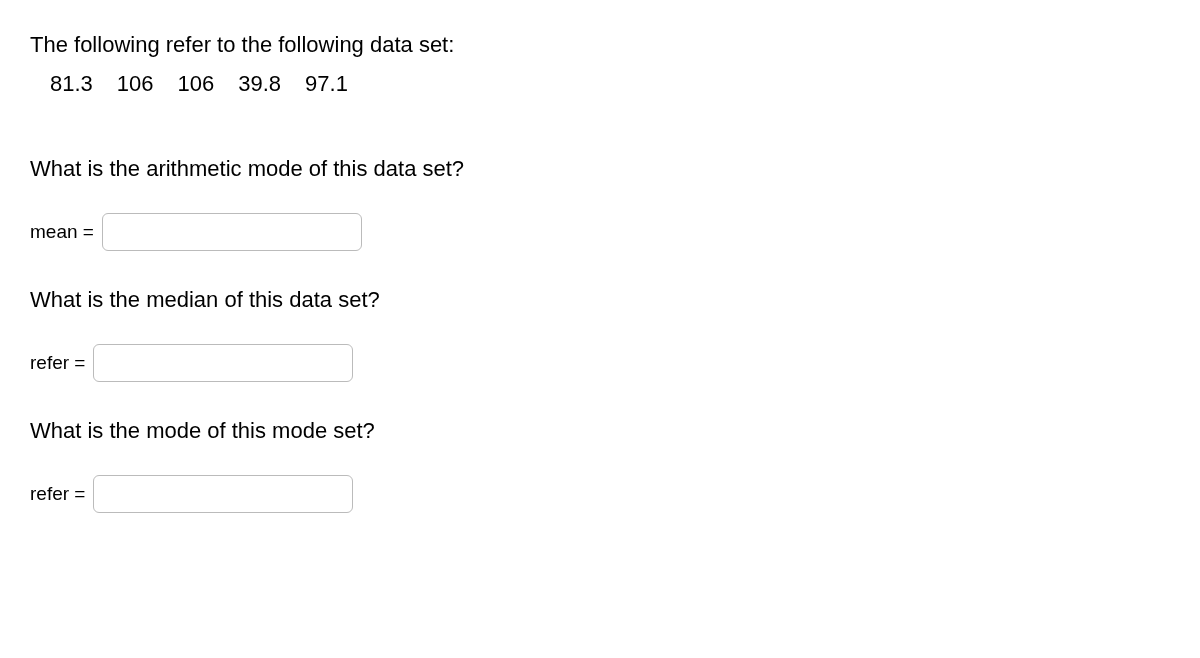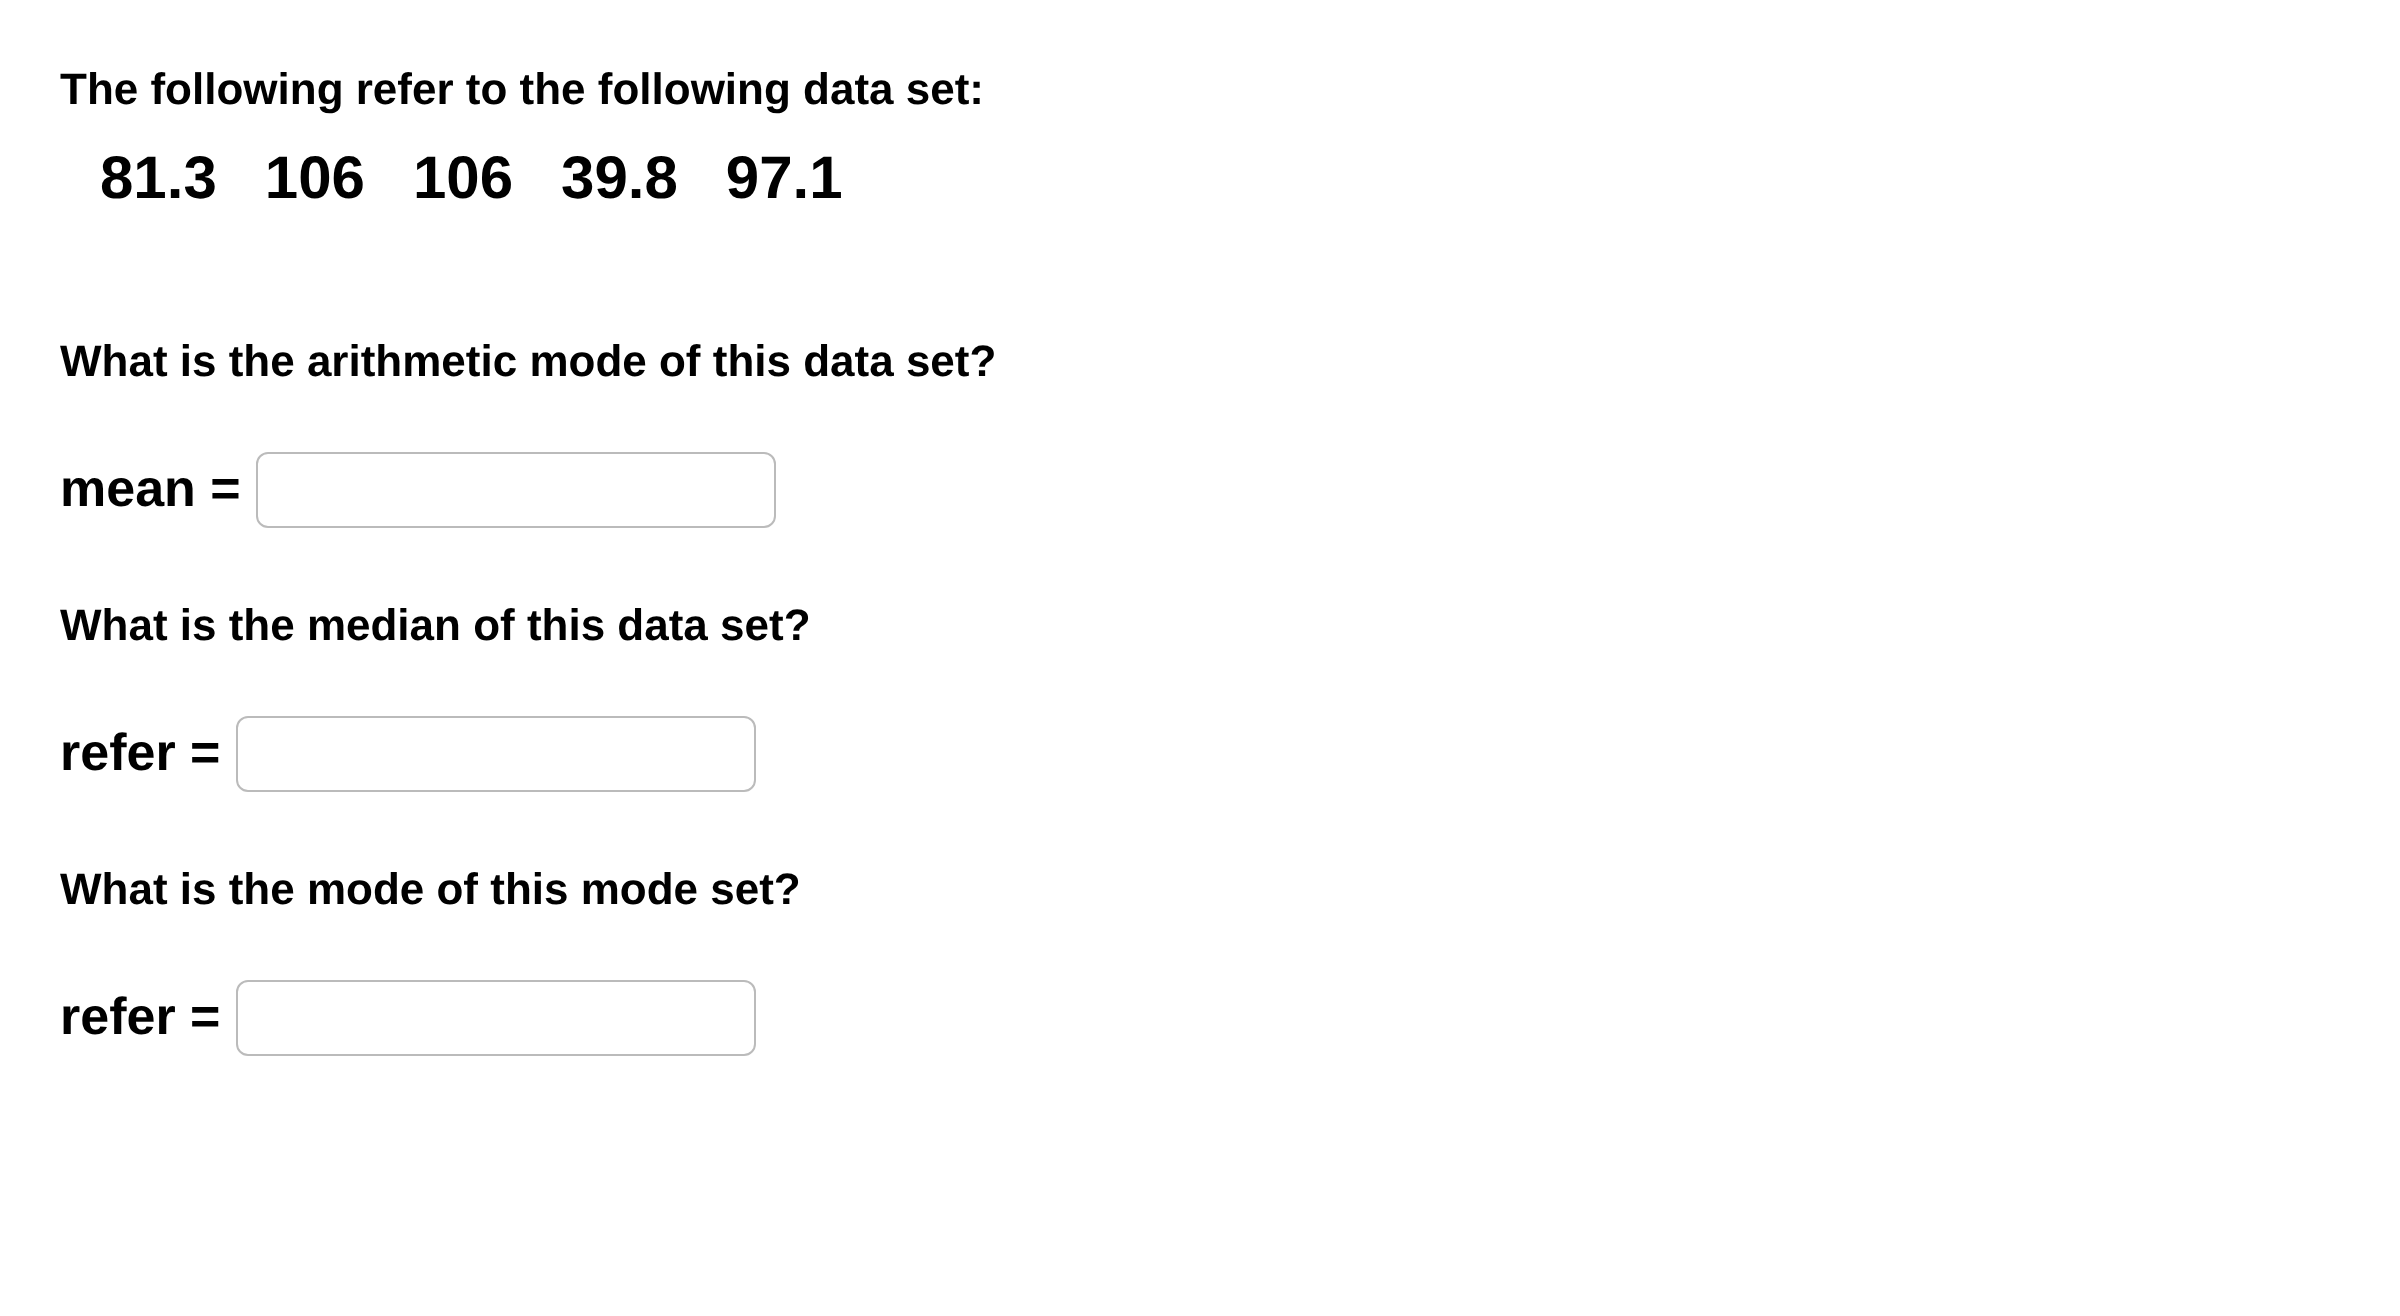"The following refer to the" * { font-weight: bold -> none }
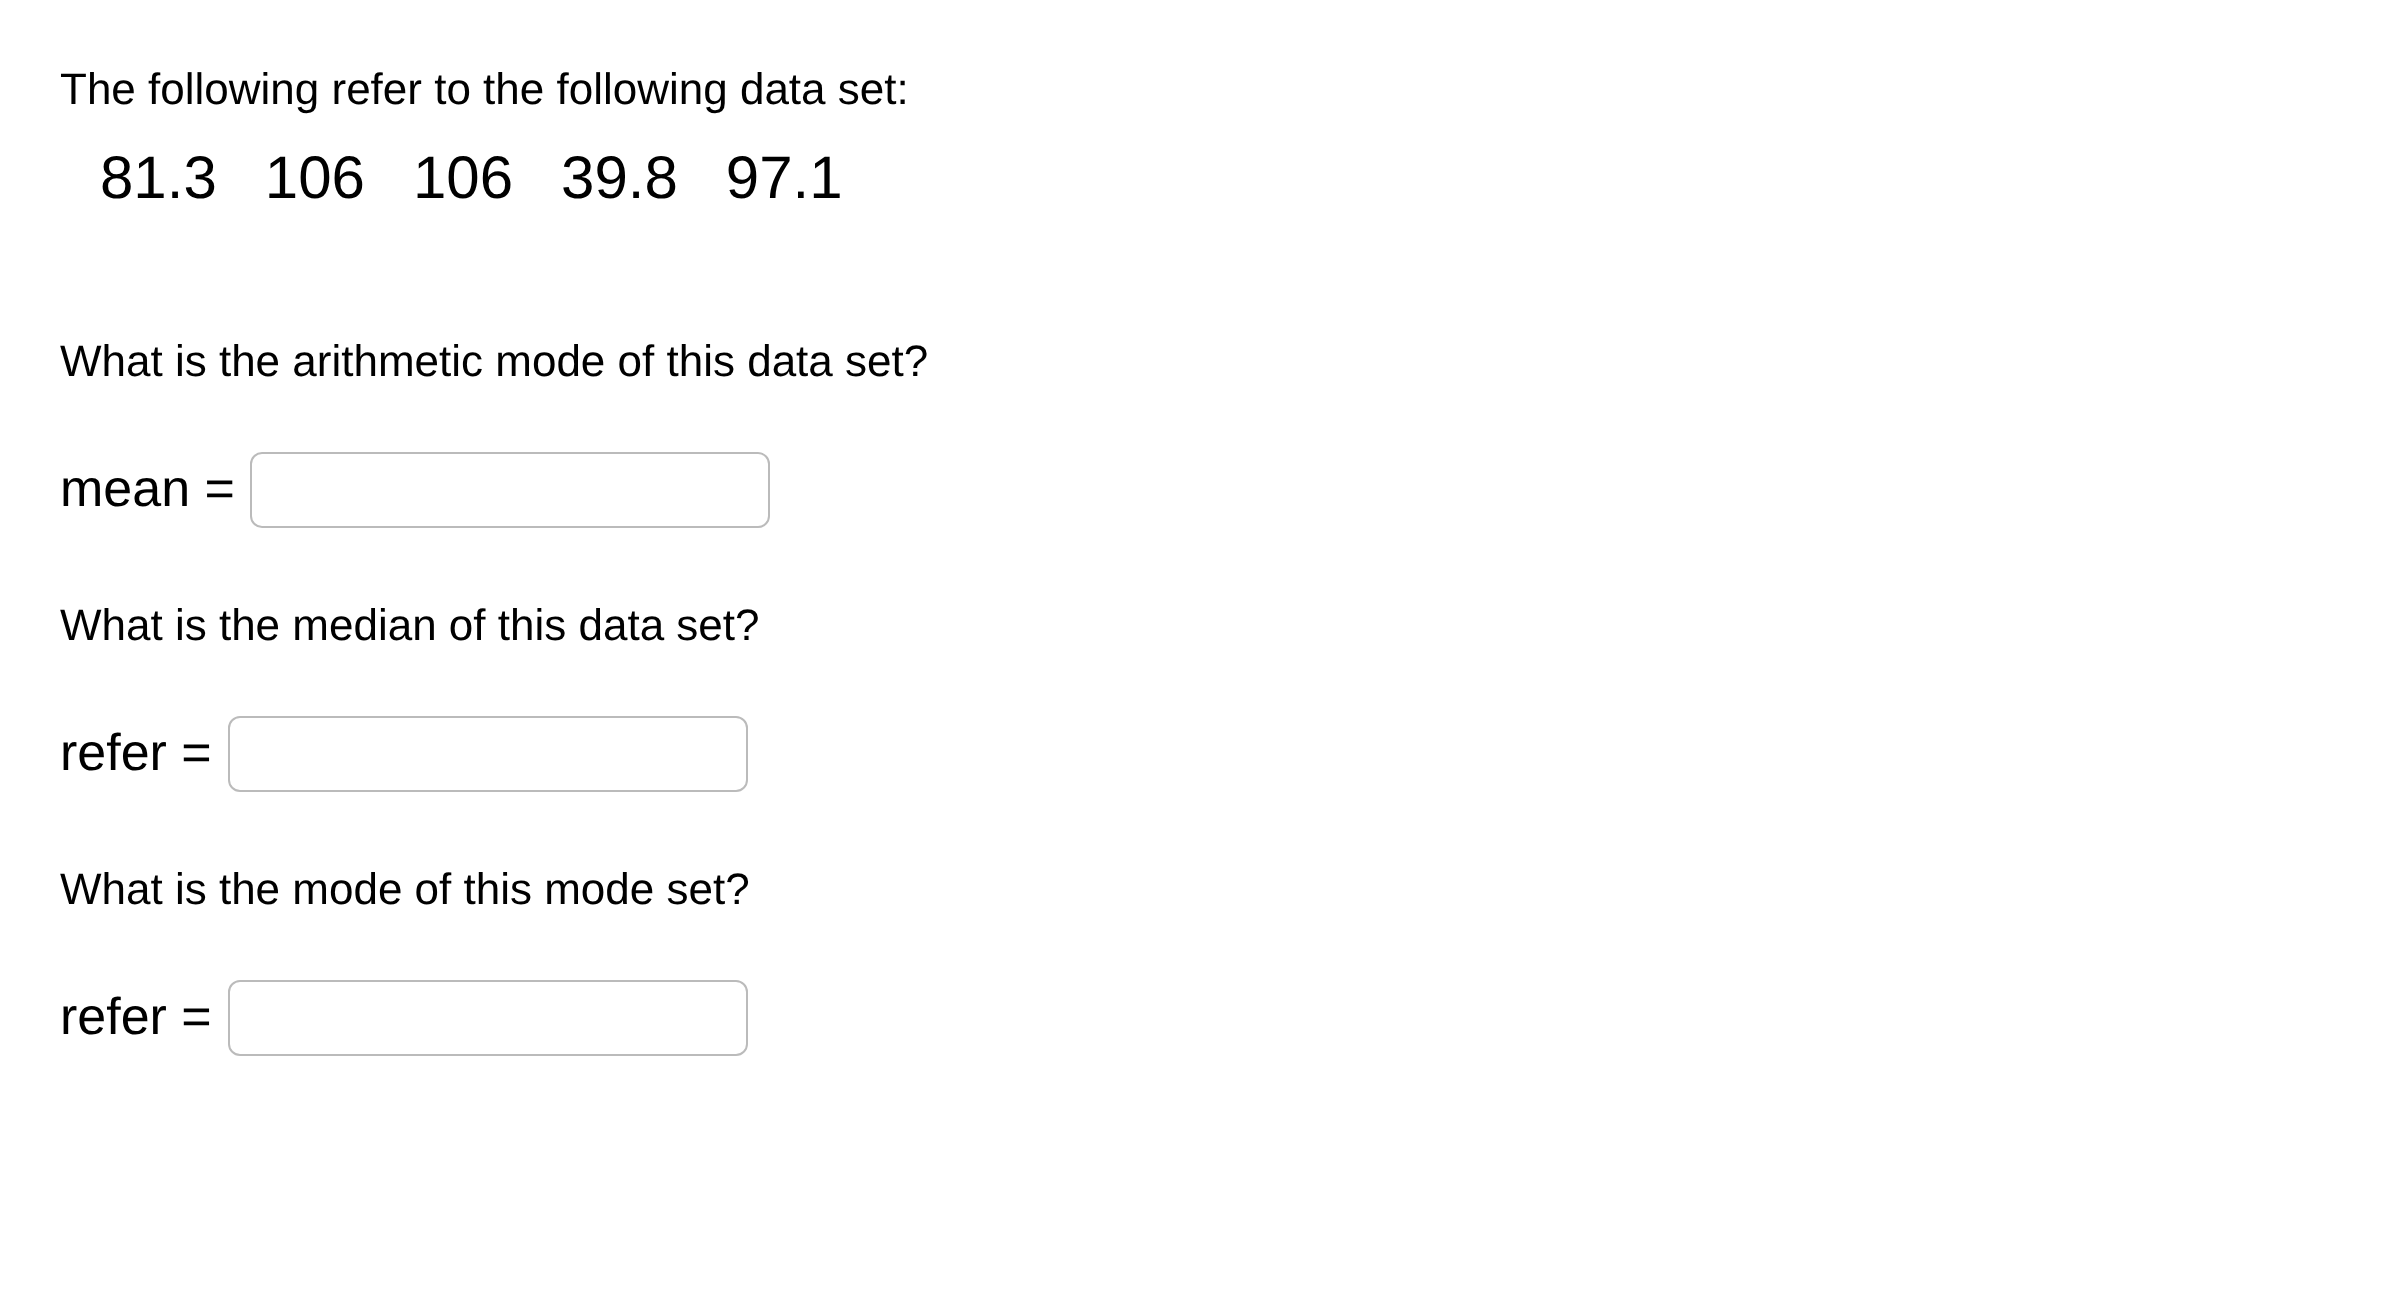"81.3" .data-table td { font-size: 30px -> 22px }
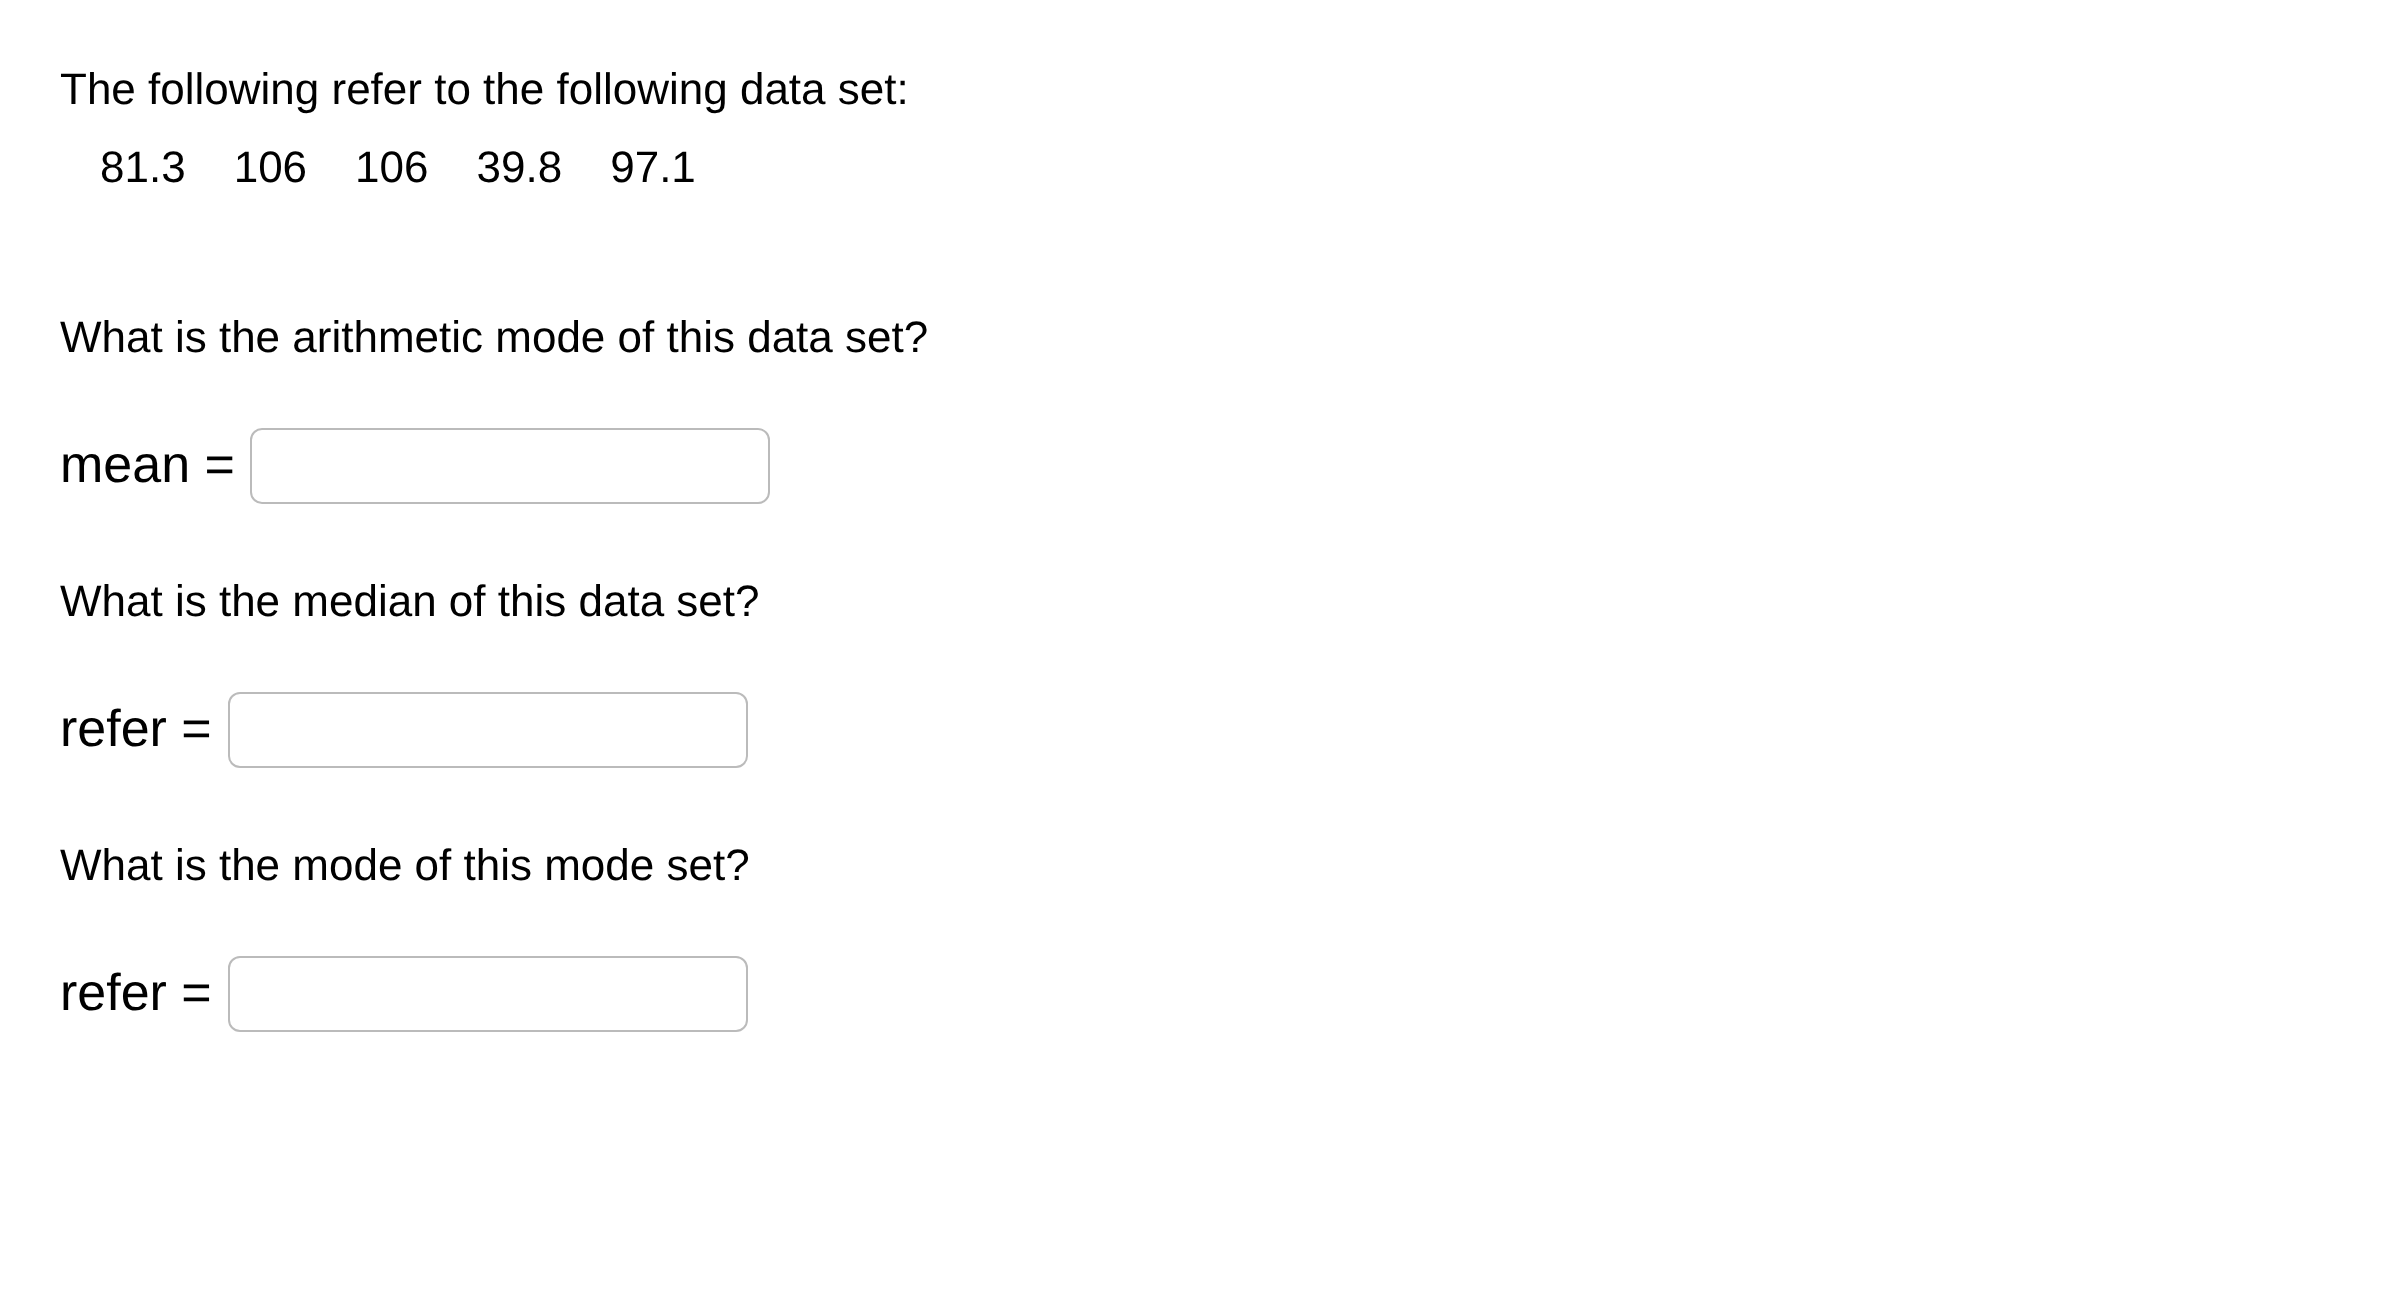"mean =" .answer-label { font-size: 26px -> 19px }
